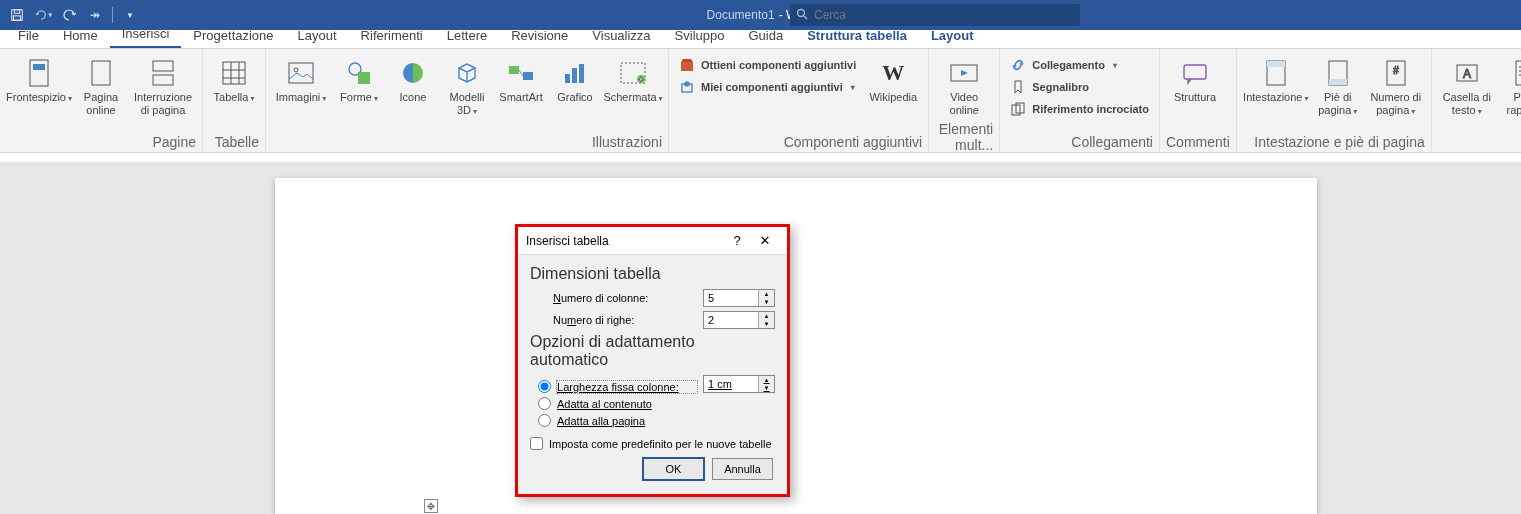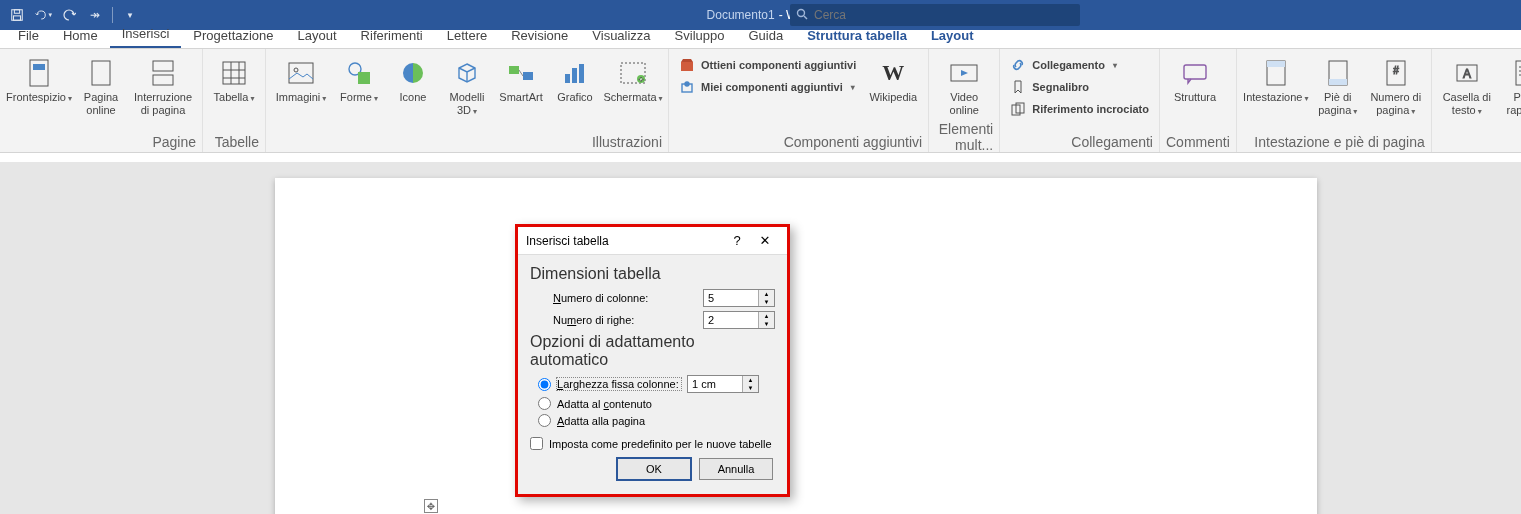"Larghezza fissa colonne:" .radio-row { align-items: center -> flex-end; margin: 4px 16px 4px 8px -> 4px 0 4px 8px; text-decoration: none -> underline }
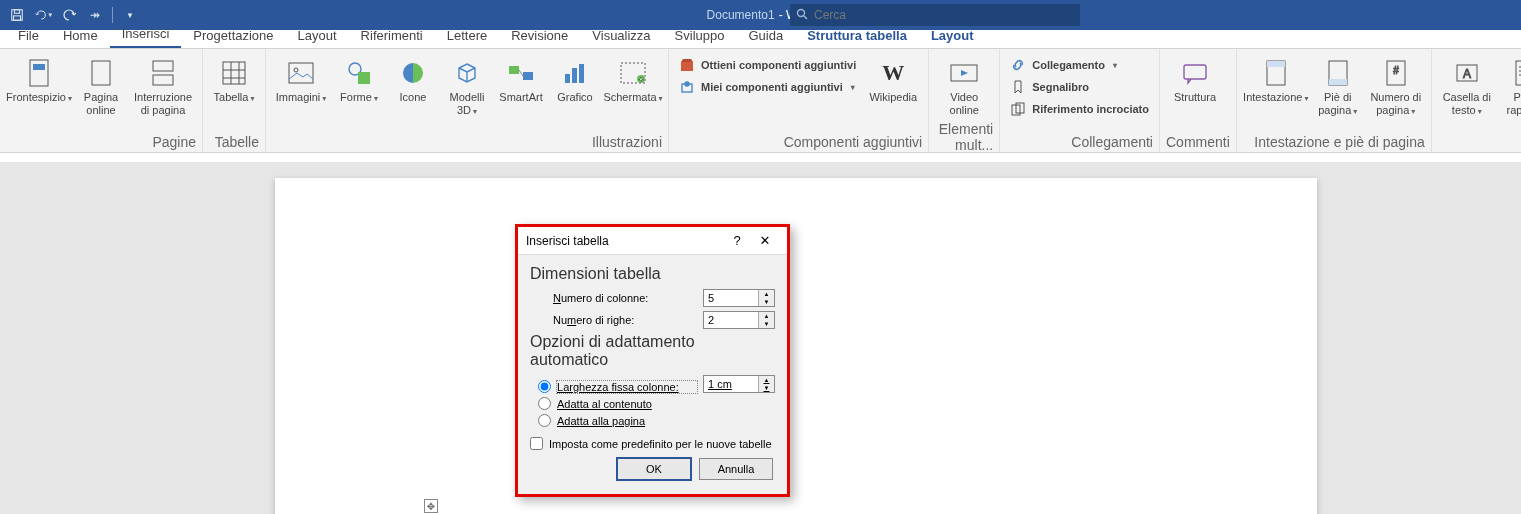"OK" .dlg-btn { width: 74px -> 61px }
